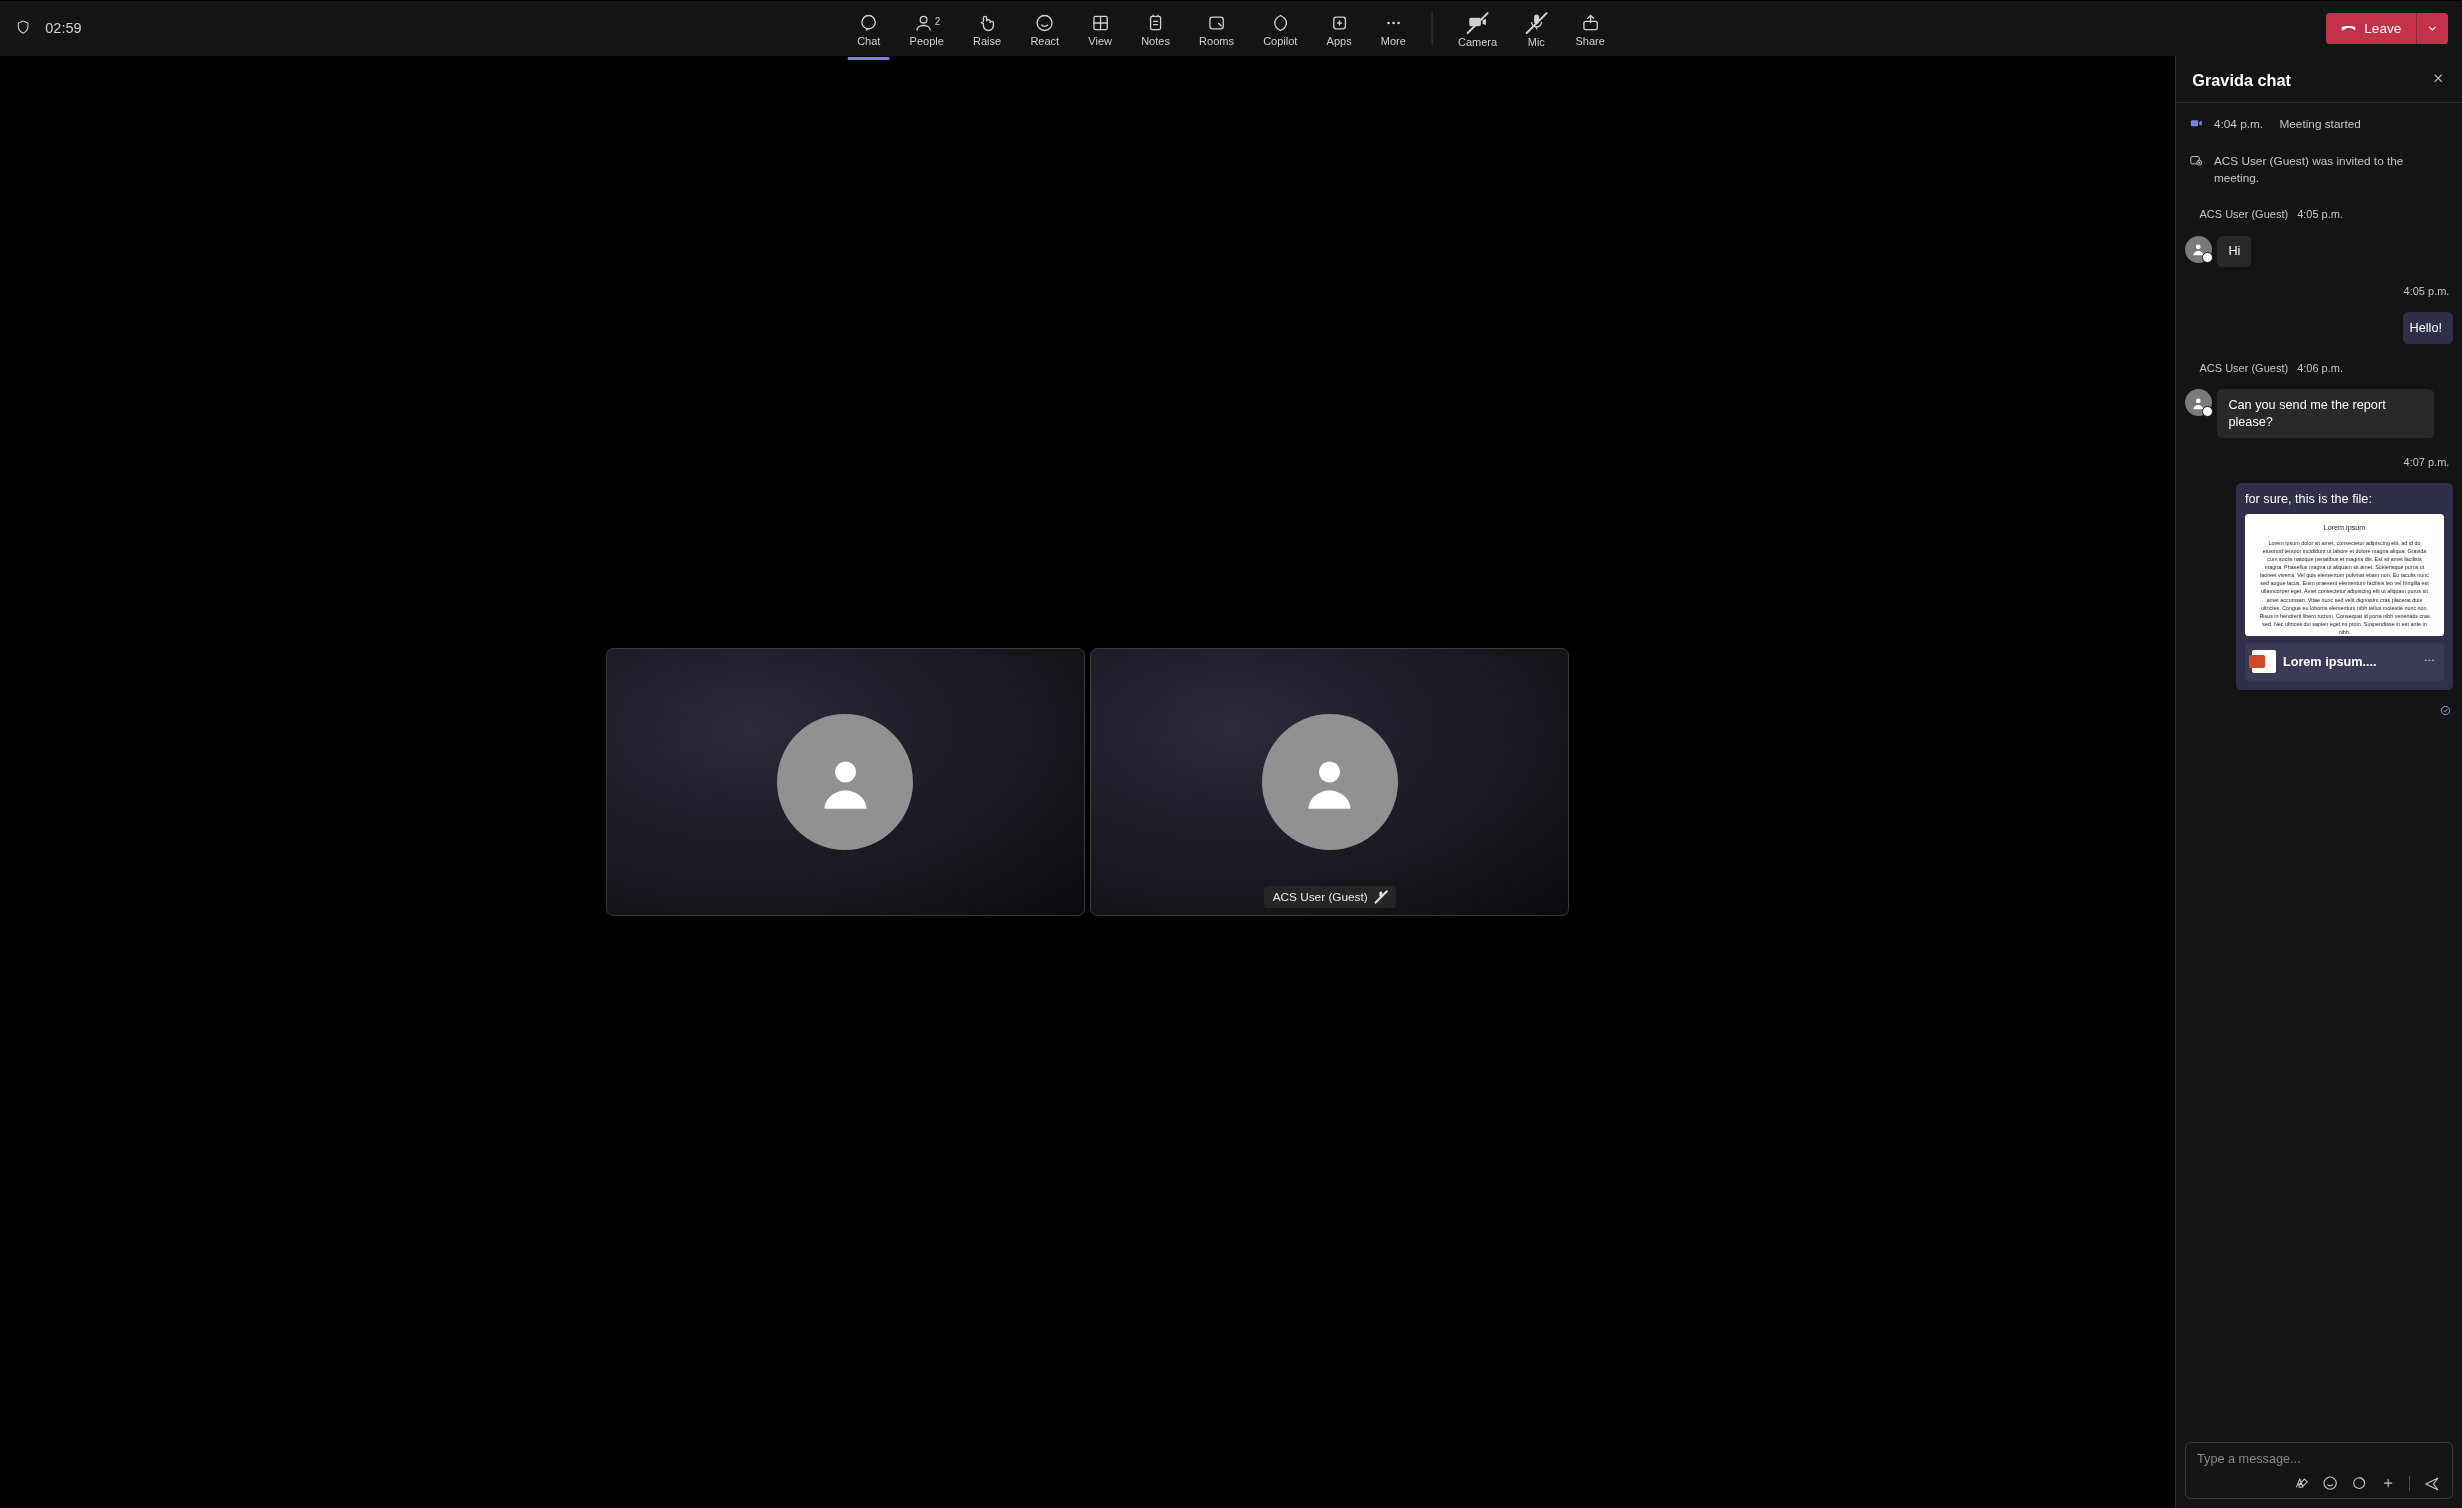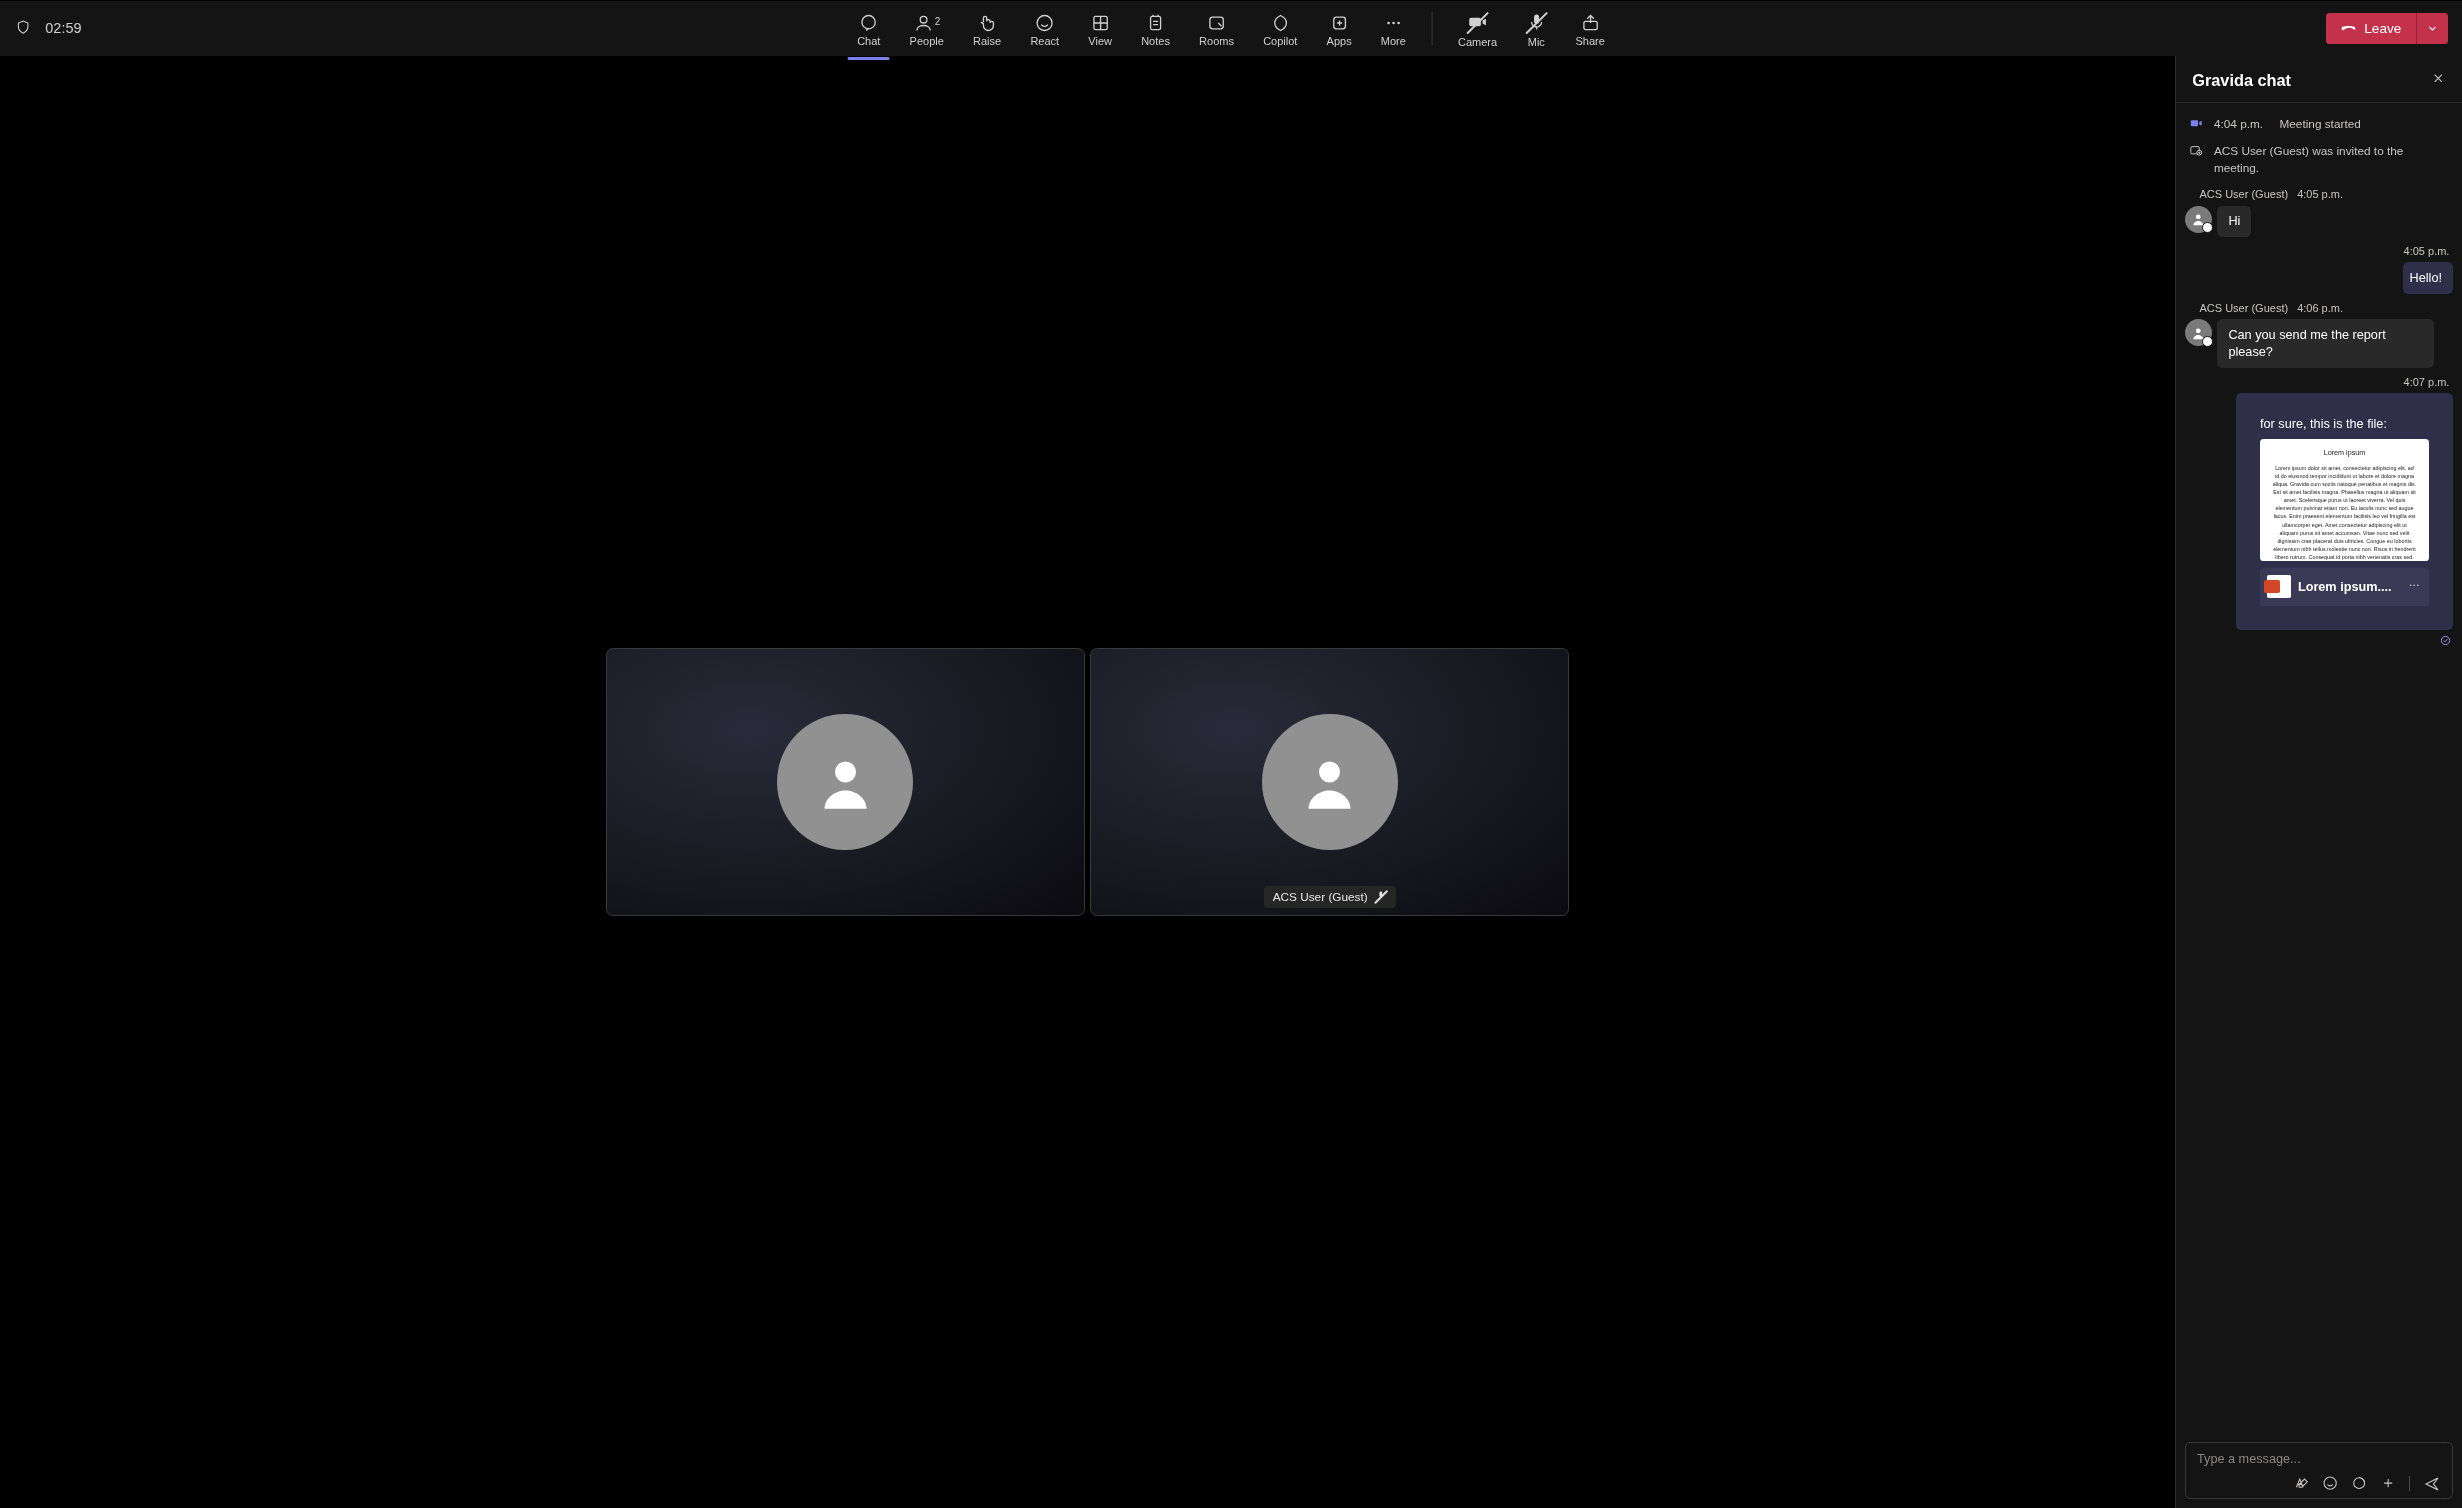"4:04 p.m. Meeting started" .chat-body { gap: 4px -> 14px }
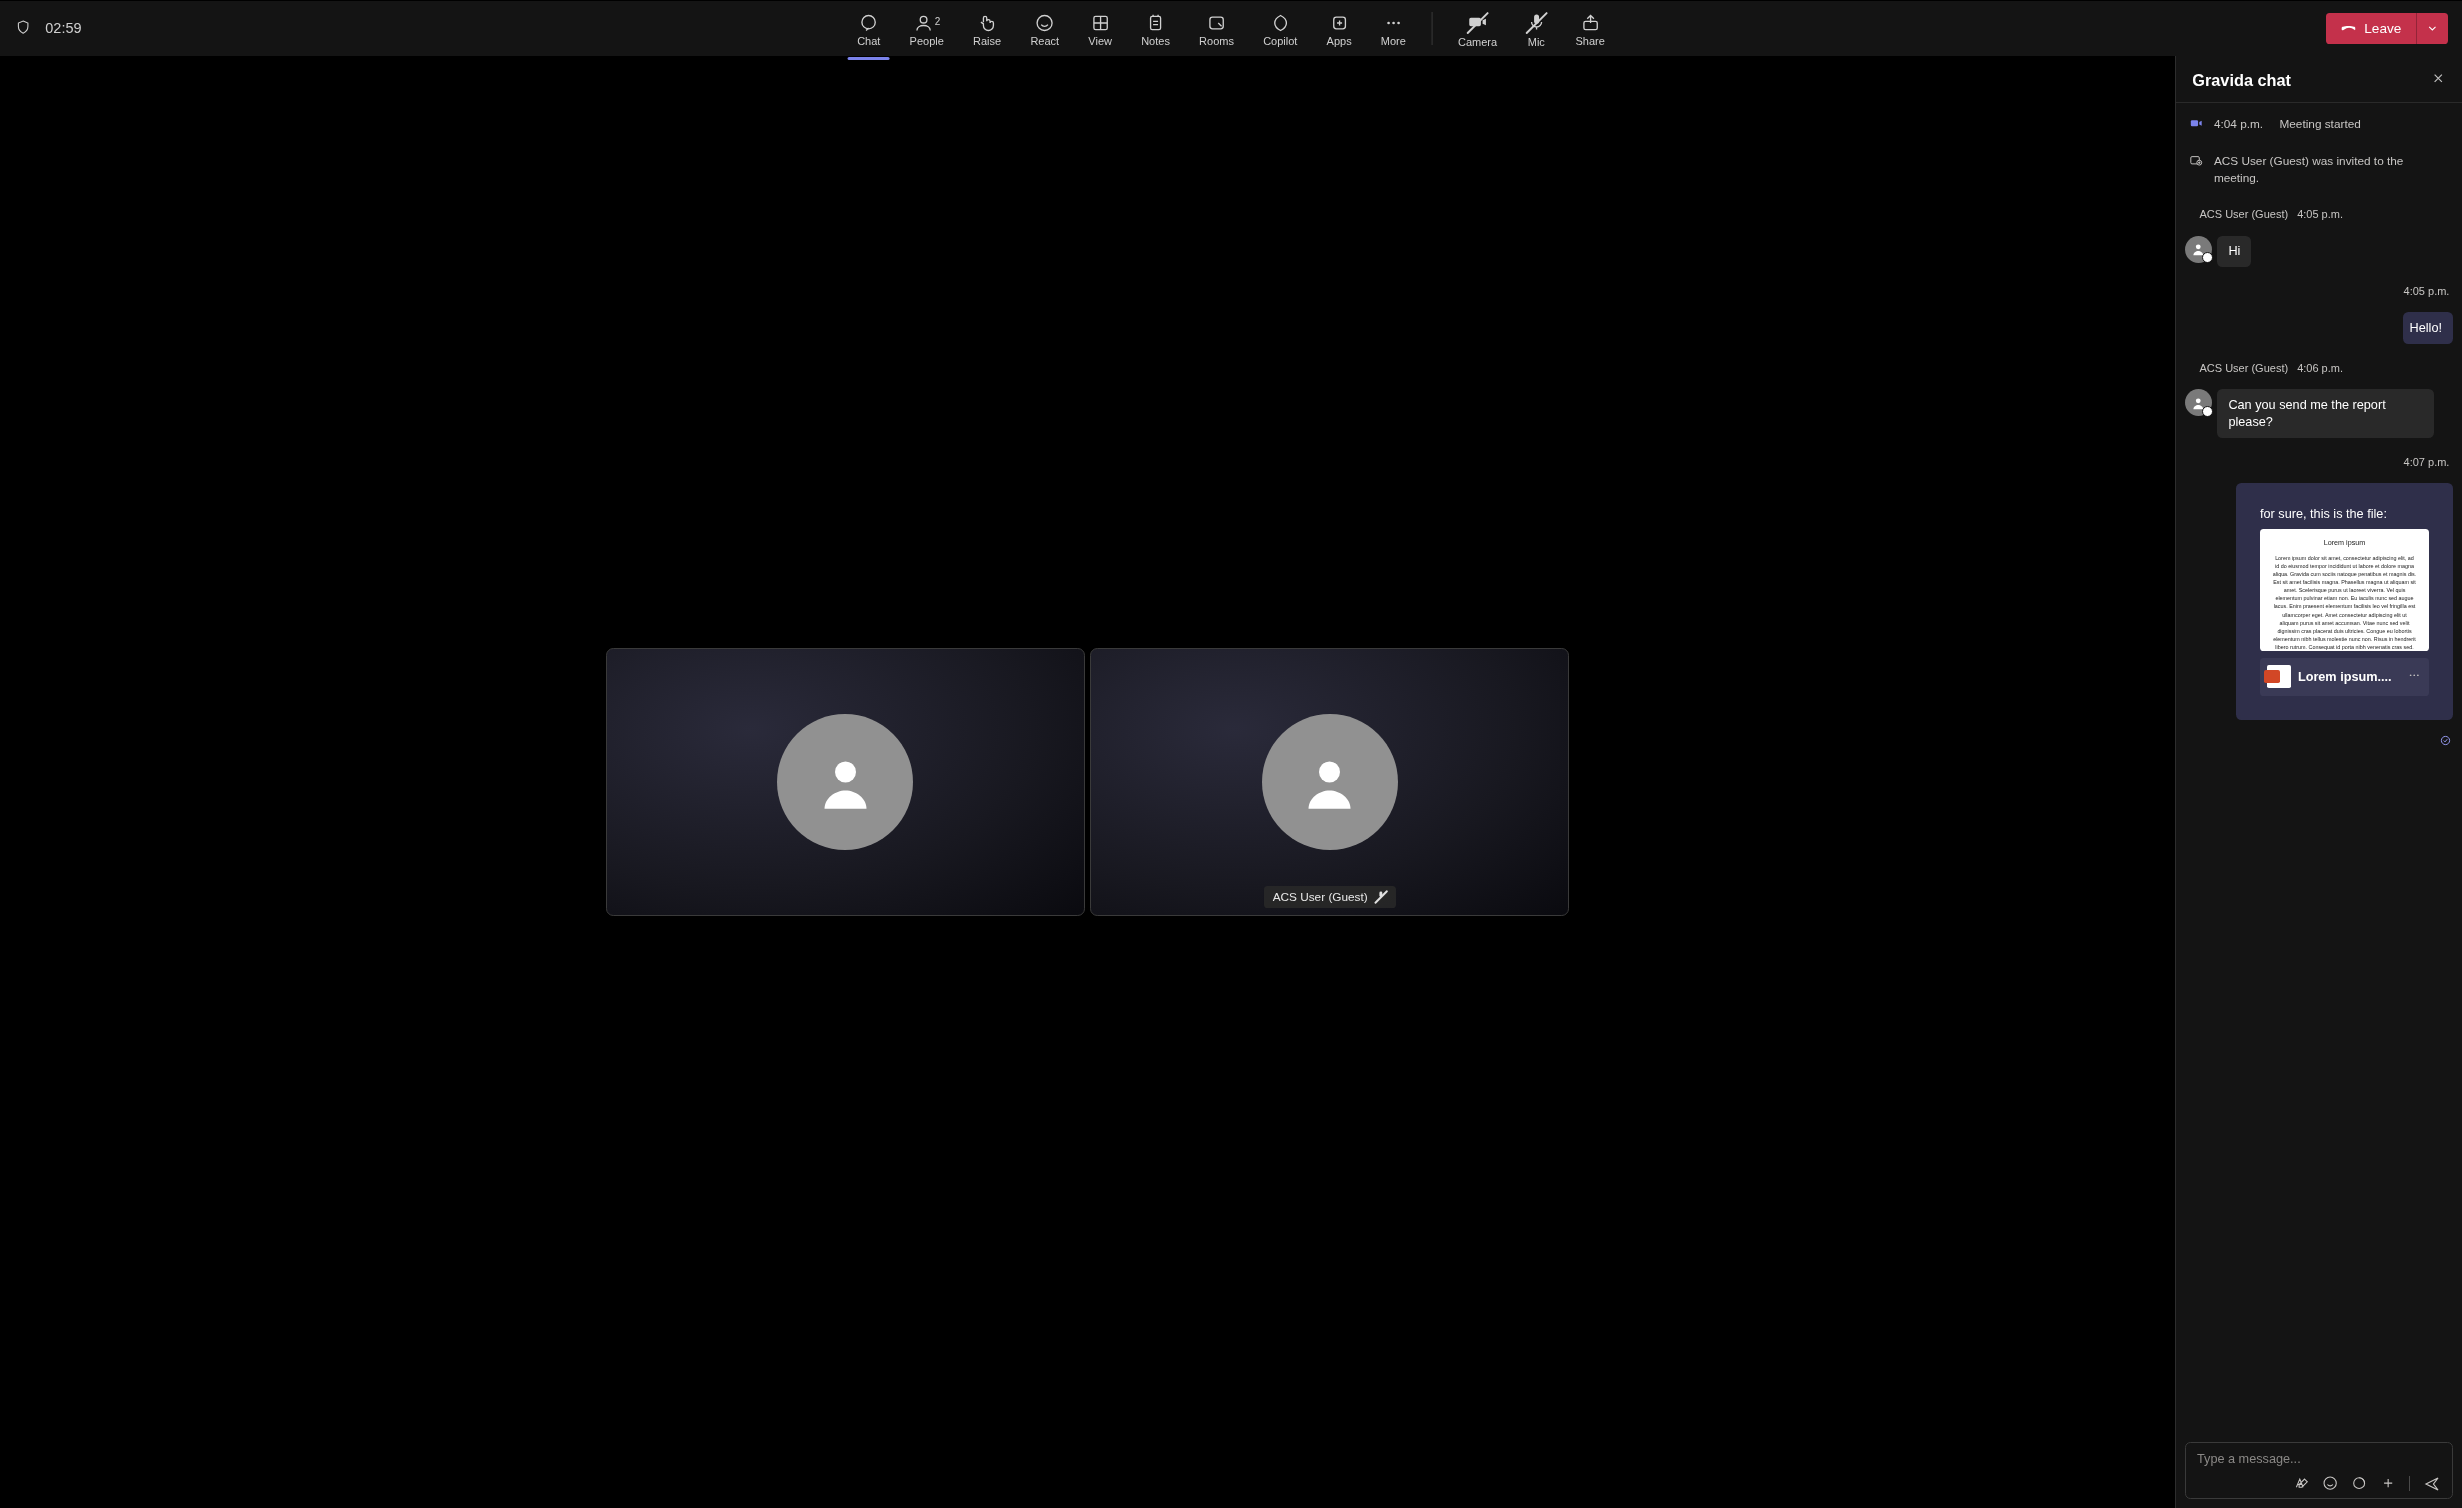"for sure, this is the" .file-card { padding: 24px -> 9px }
